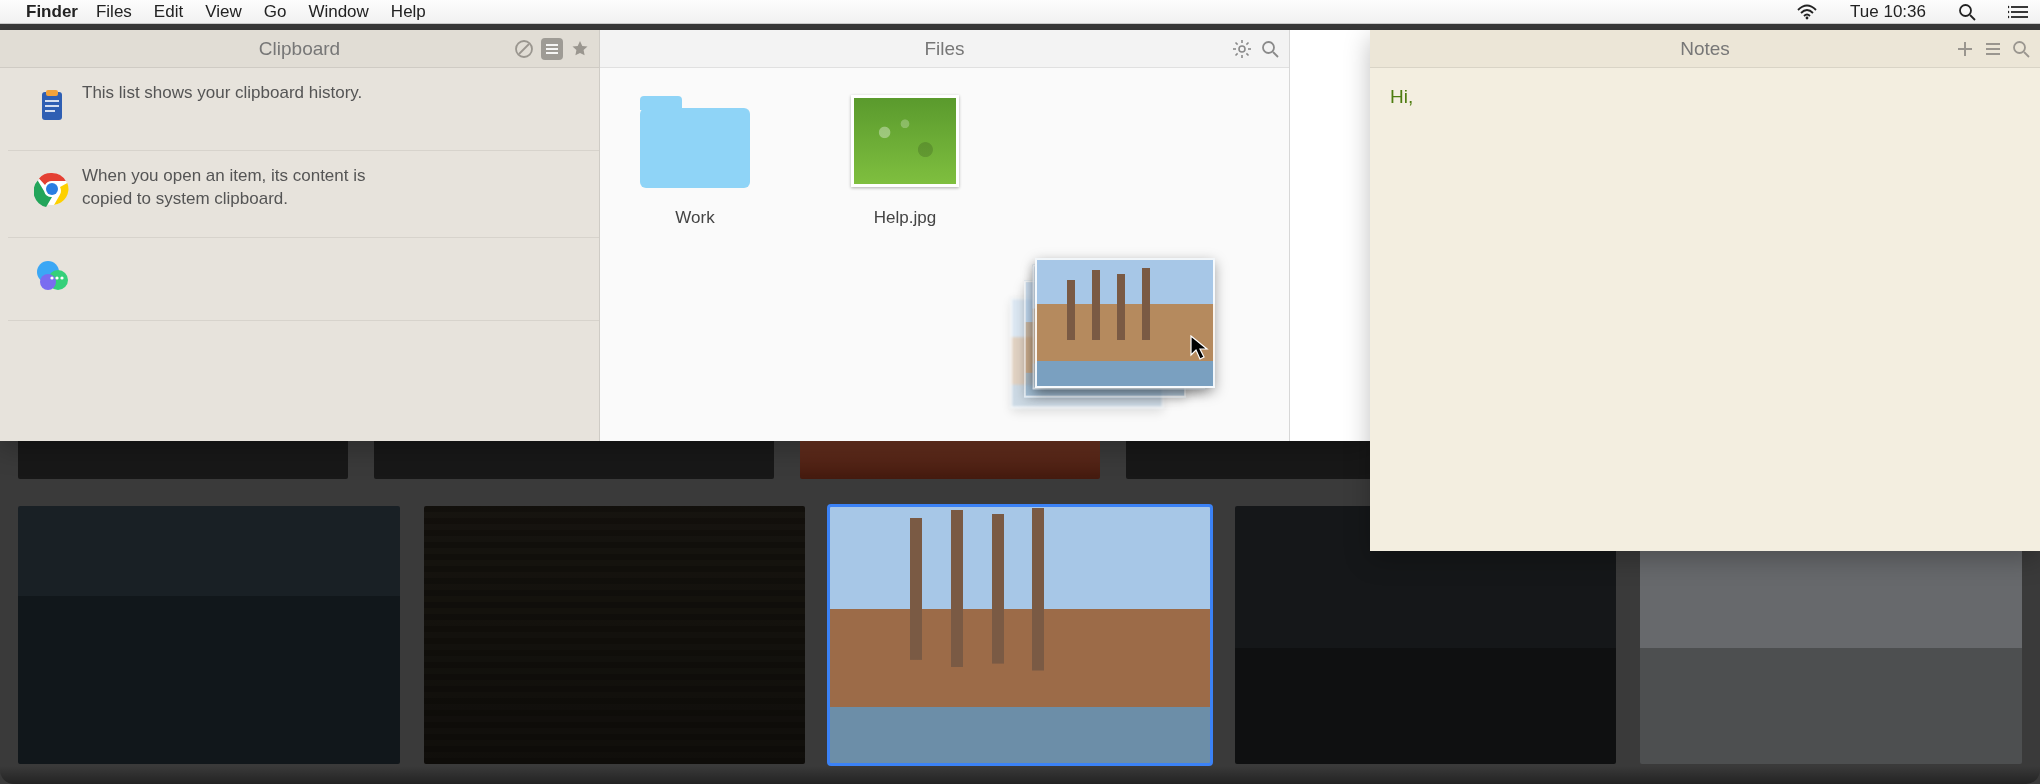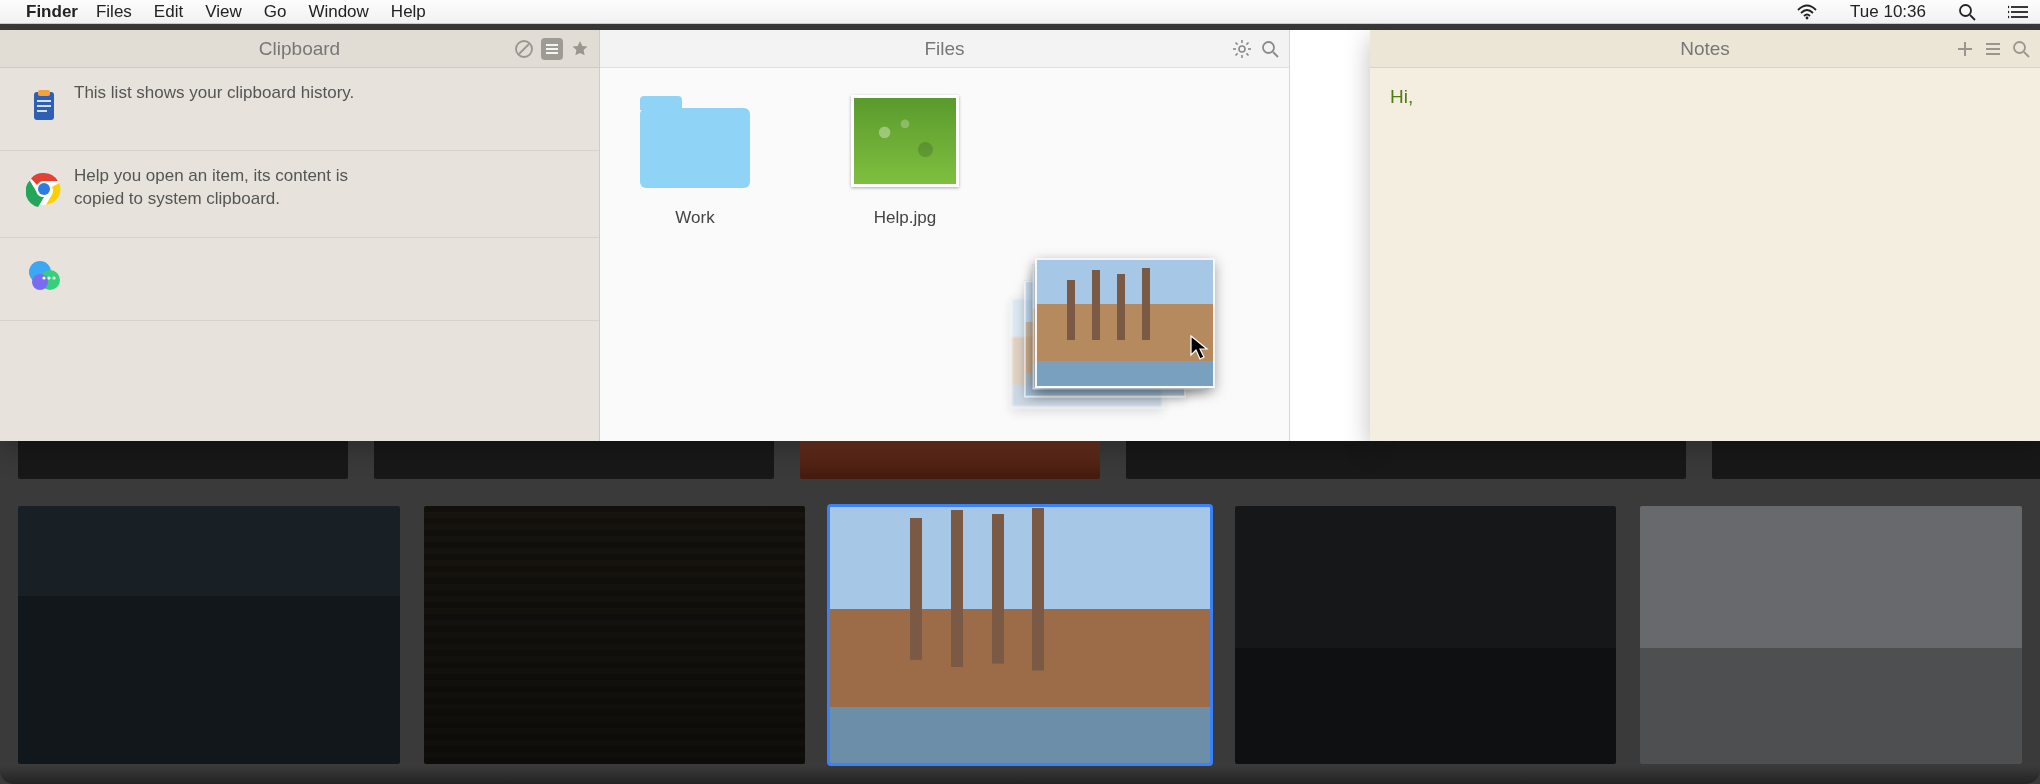"Notes" .col-notes { height: 411px -> 521px }
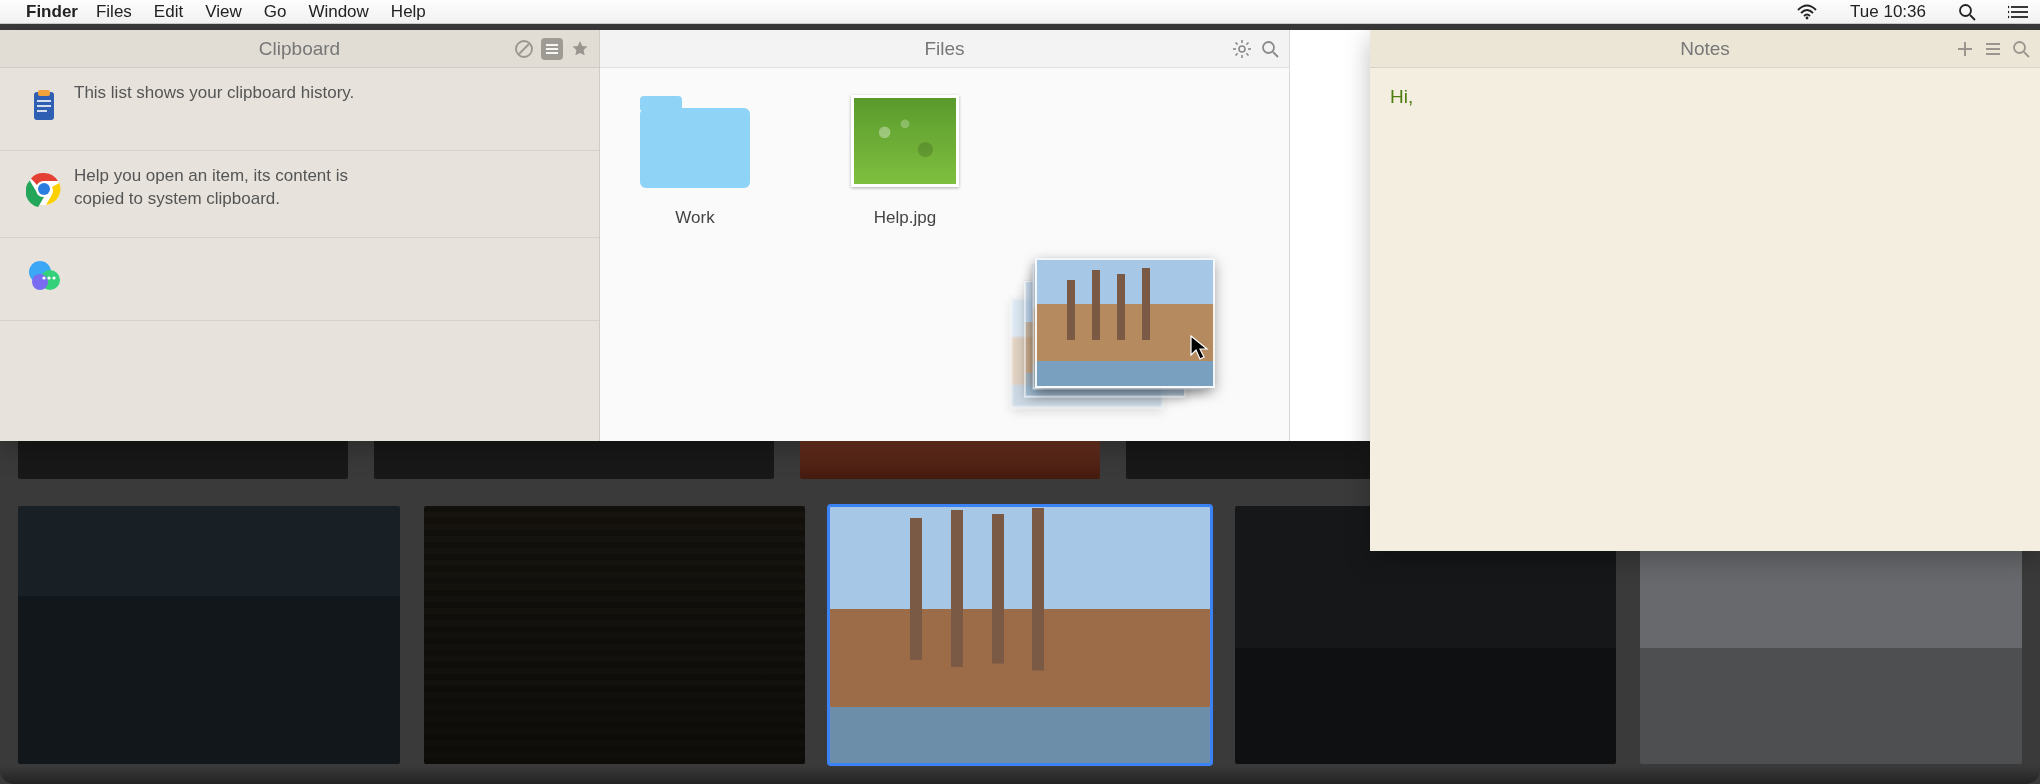"This list shows your clipboard" .clip-list { padding-left: none -> 8px }
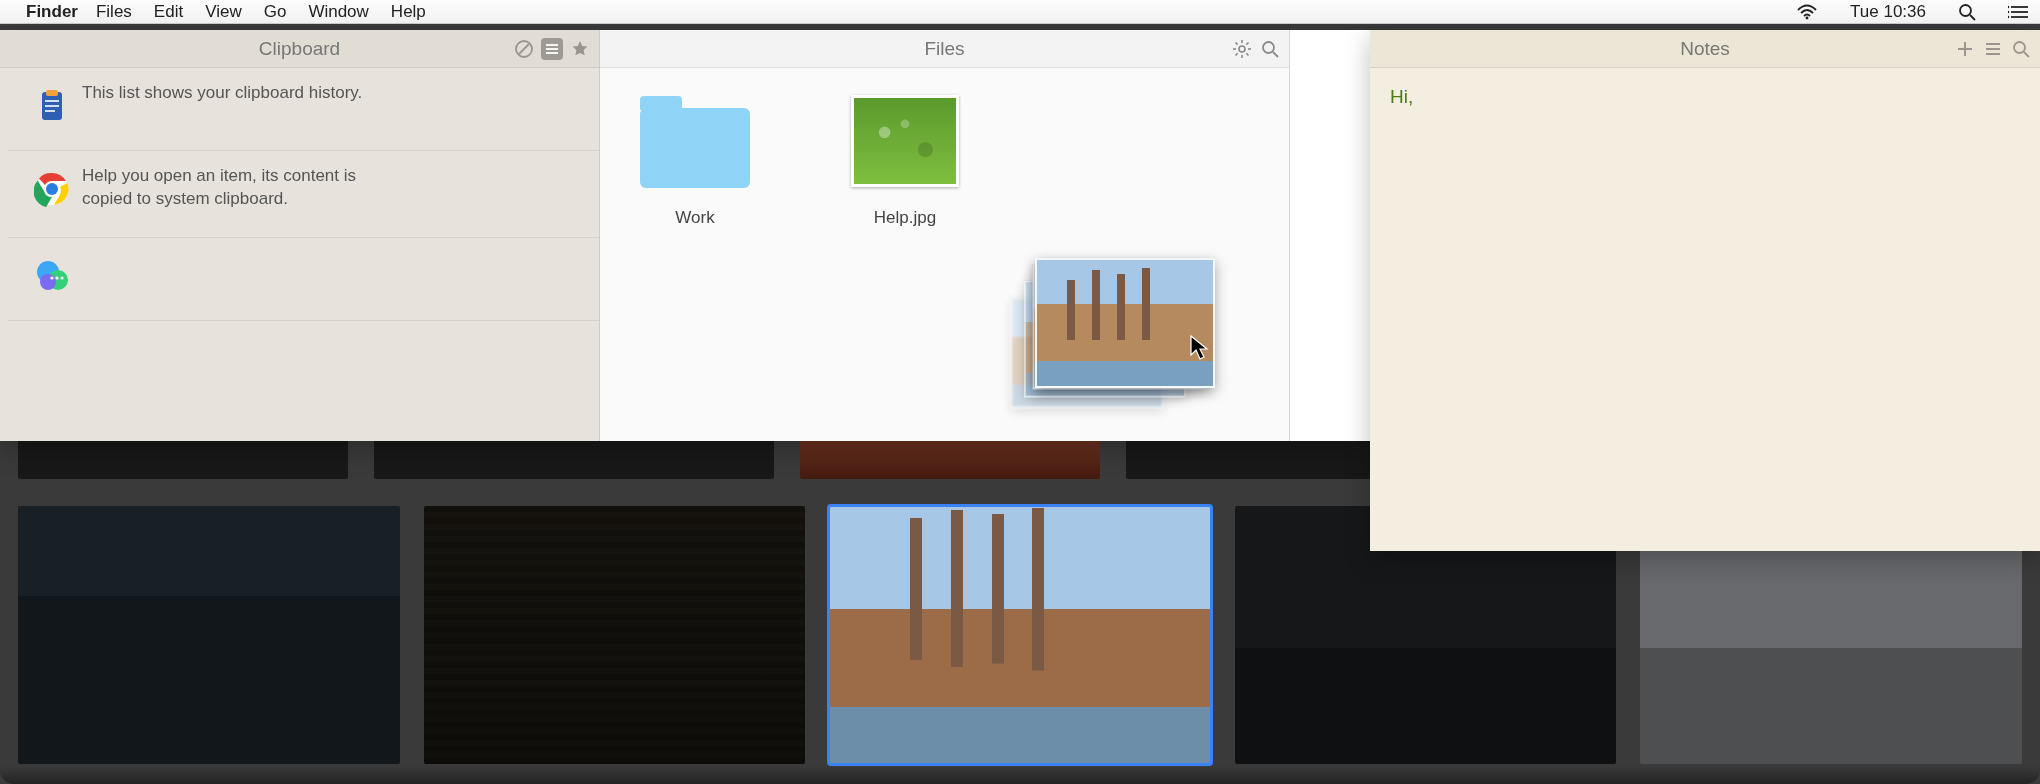"Help you open an item," div.txt { text: Help -> When }
